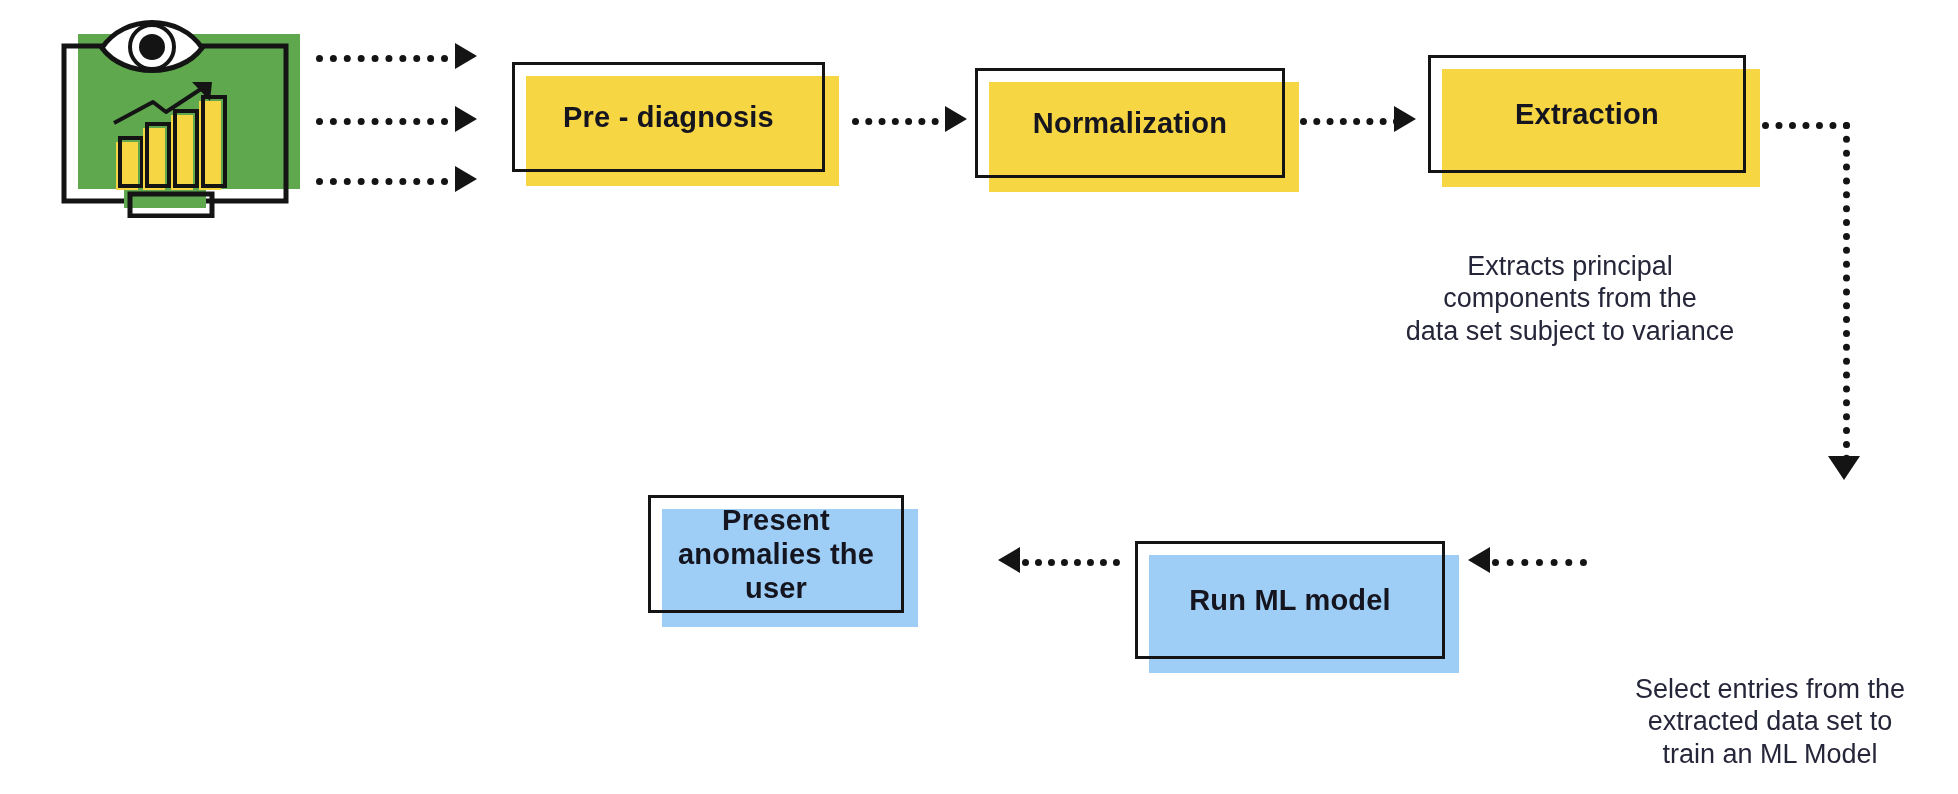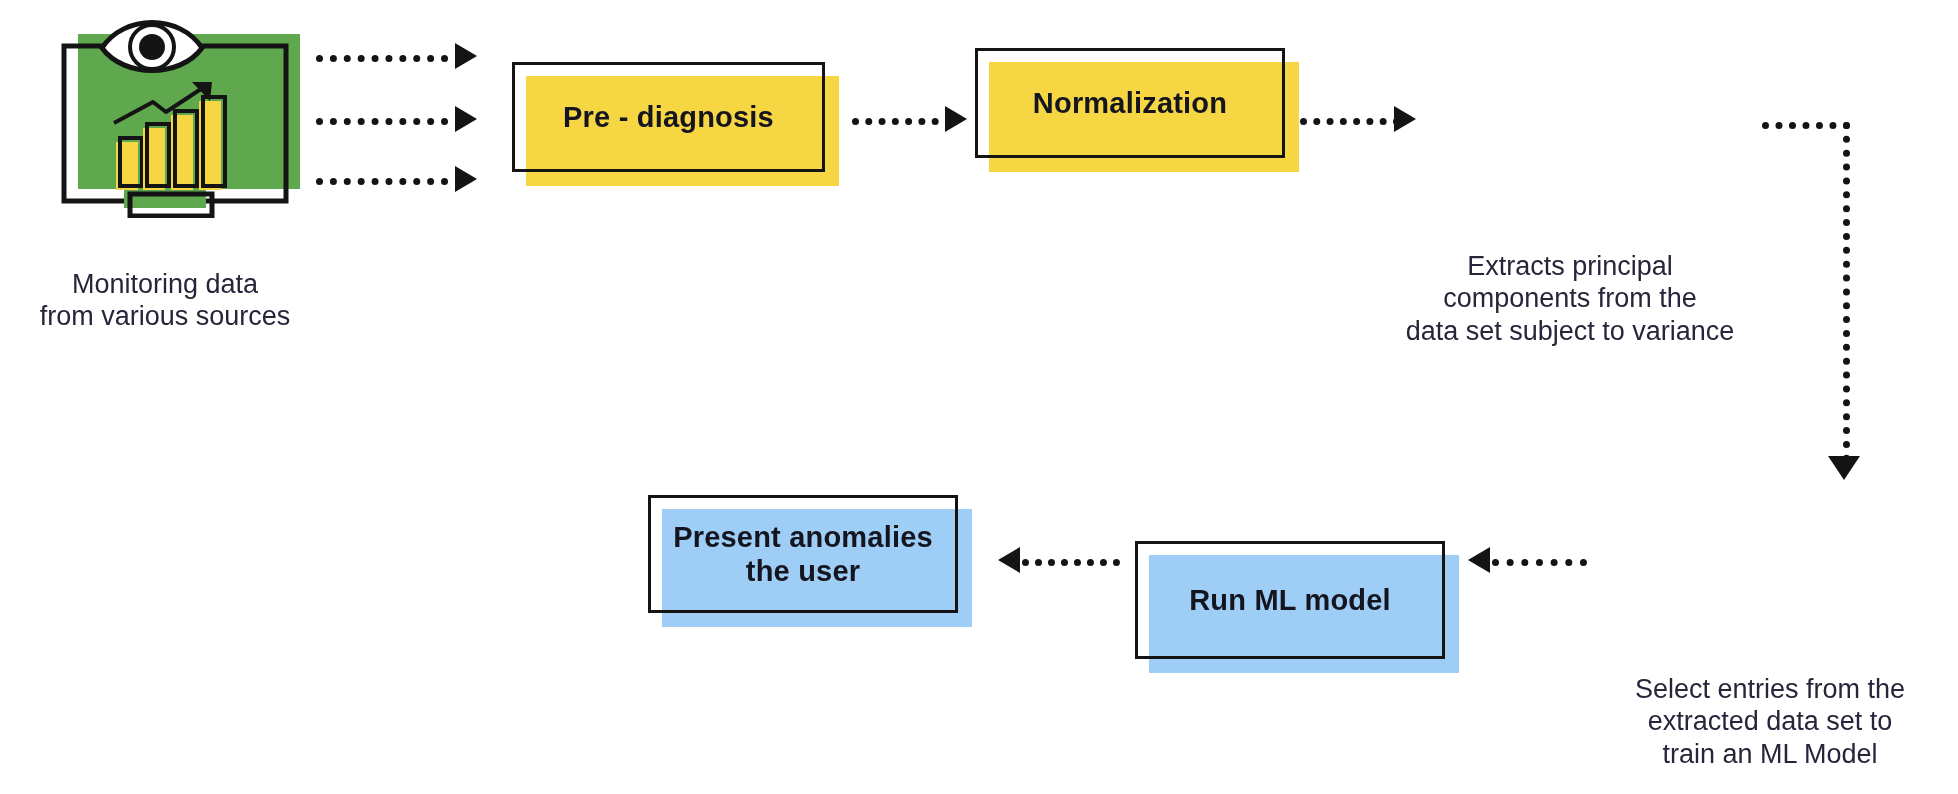"Normalization" div.pbox { top: 48px -> 68px }
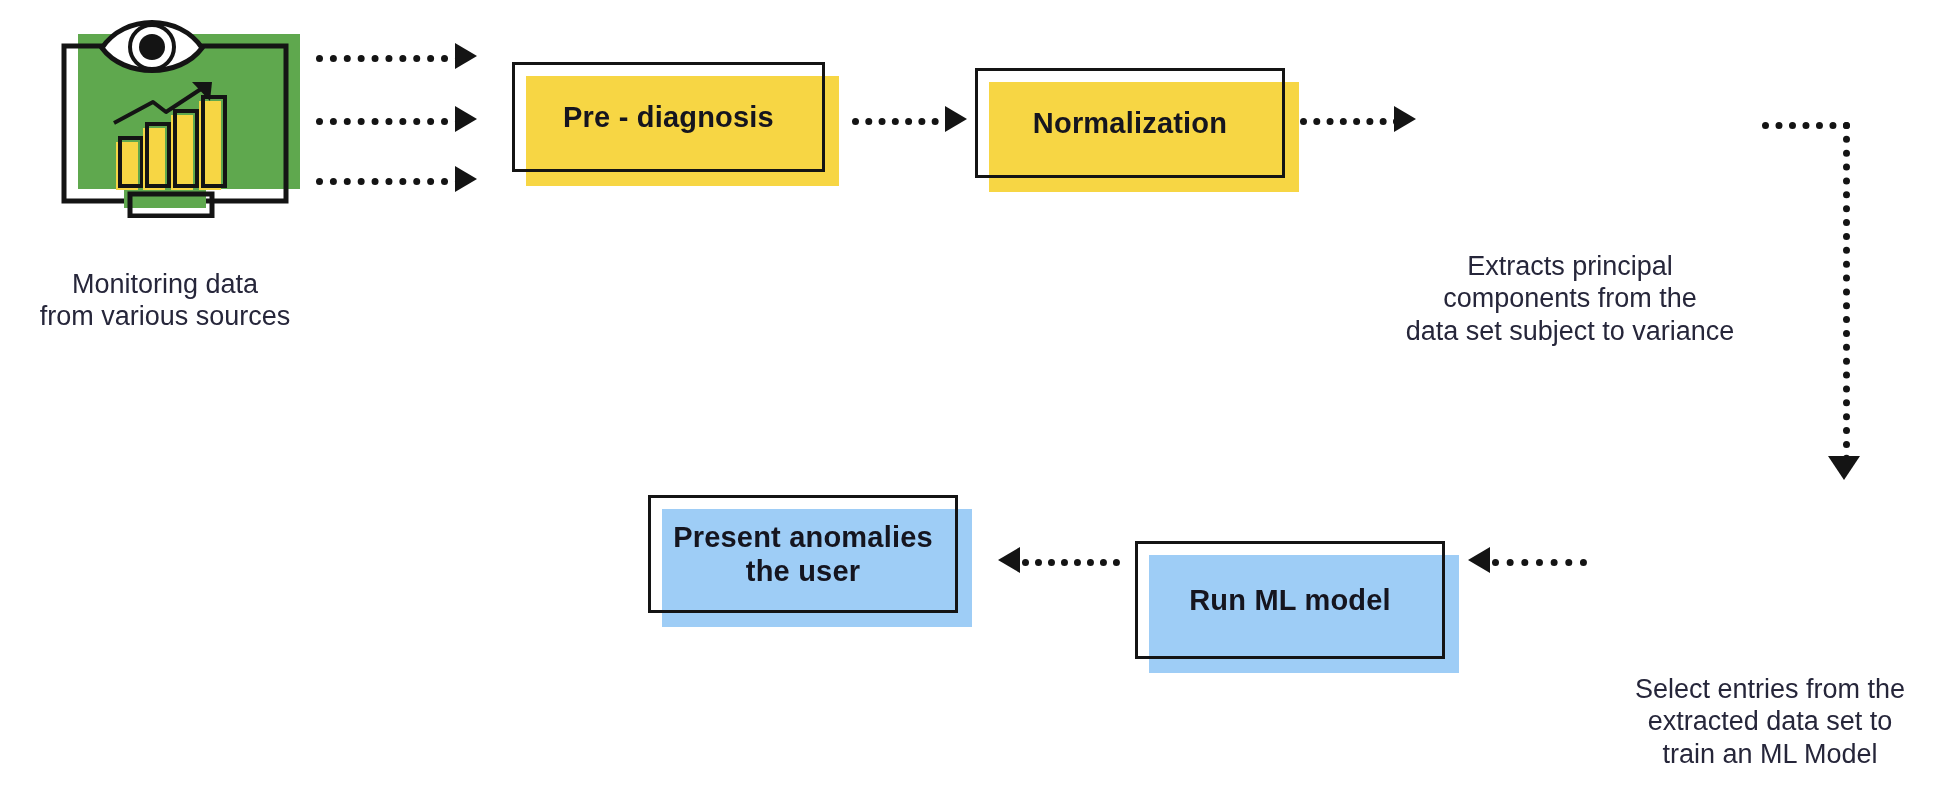"Extraction" div.pbox { html: none -> <div> <div></div> <div></div> <div>Extraction</div> </div> }
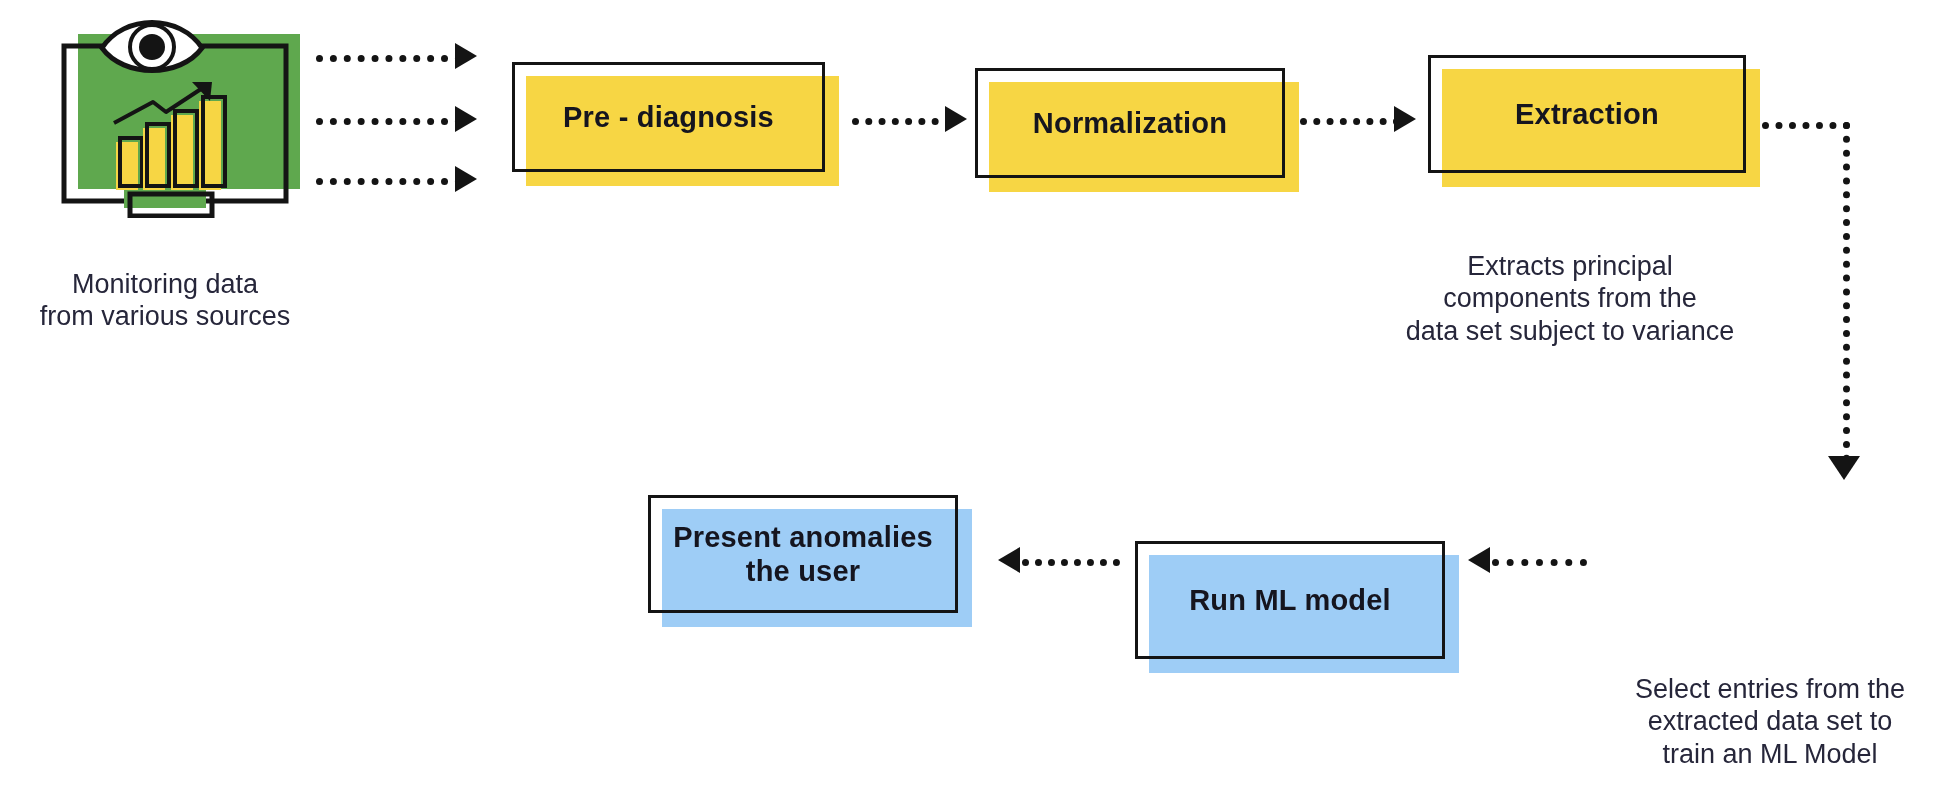"Monitoring data" div.caption { html: <div>Monitoring data from various sources</div> -> none }
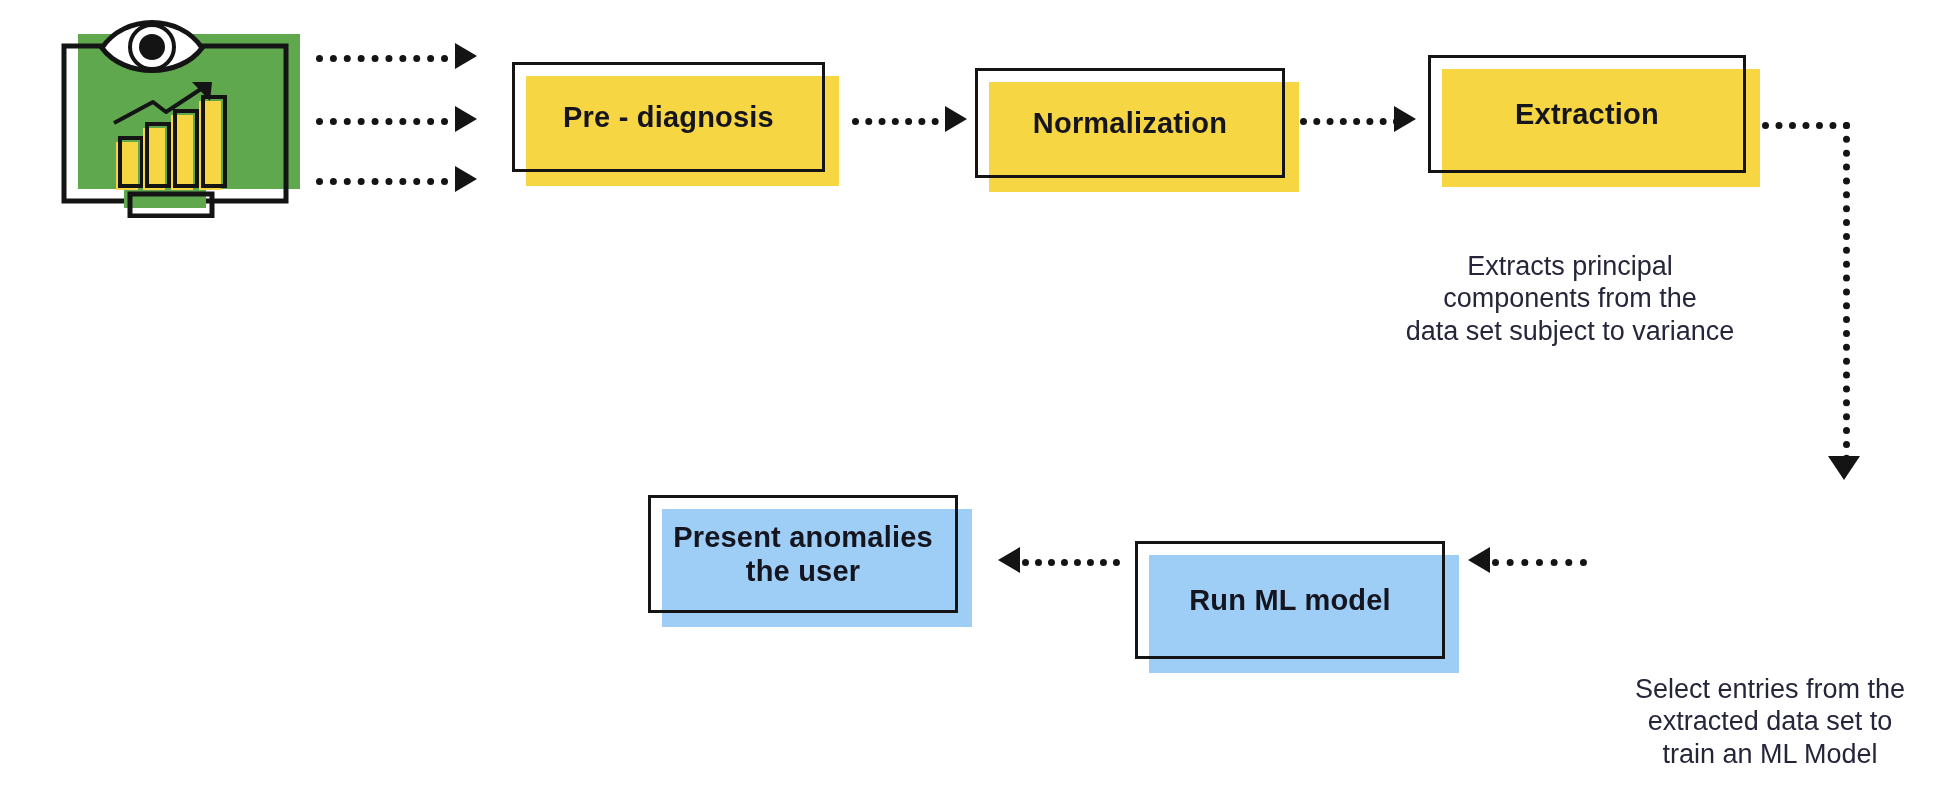"Present anomalies the user" div.pbox { width: 310px -> 256px }
